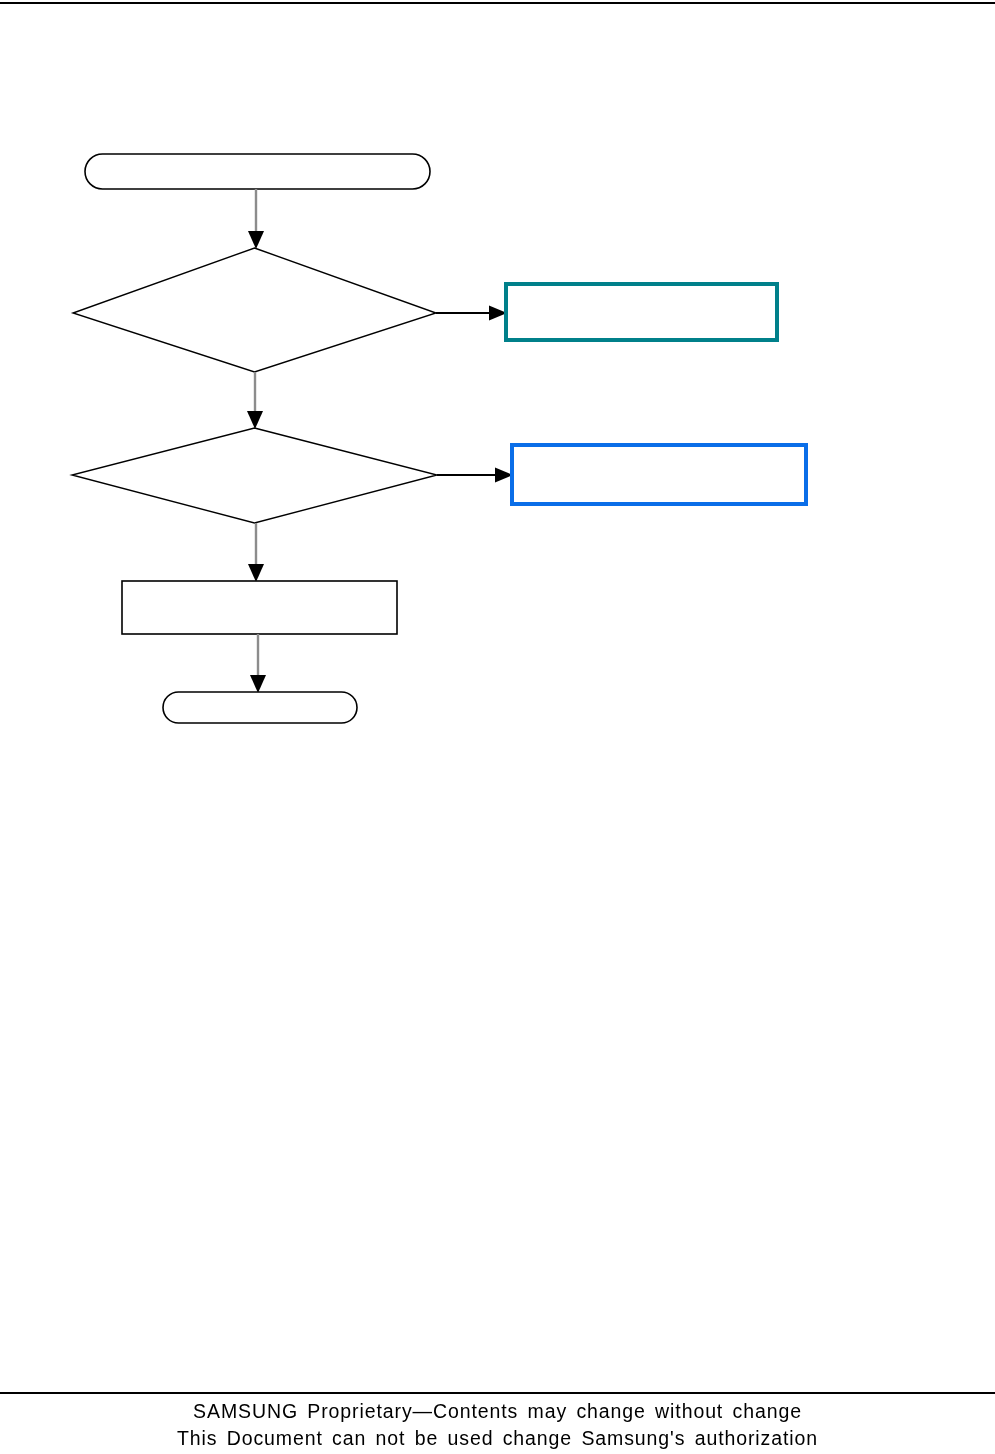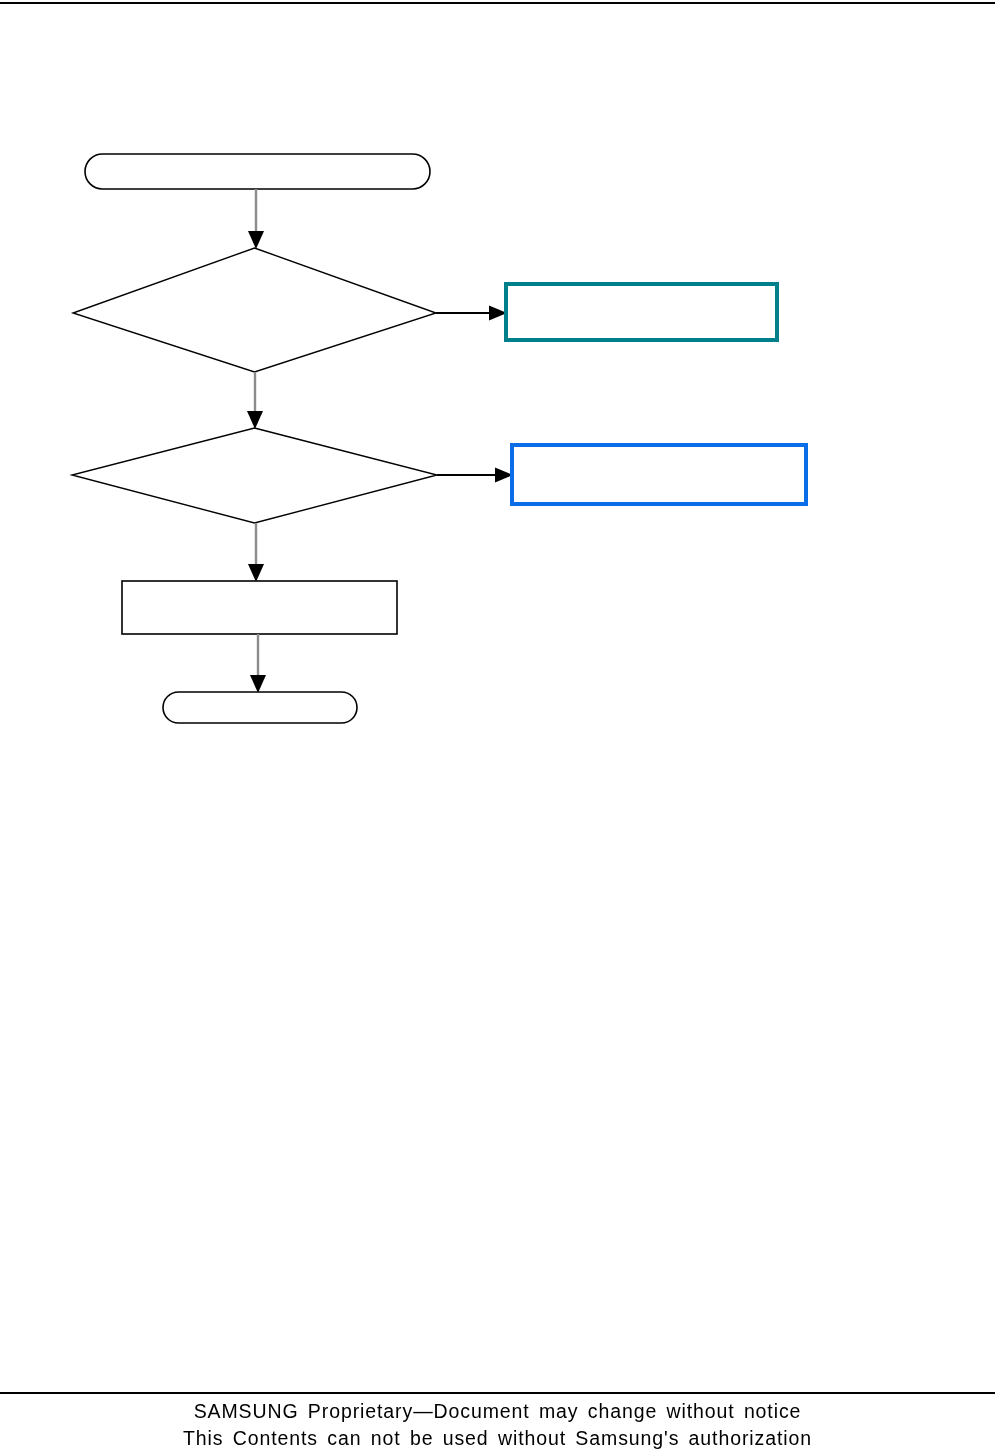"SAMSUNG Proprietary—Document may change" span.footer-line { text: Document may change without notice -> Contents may change without change }
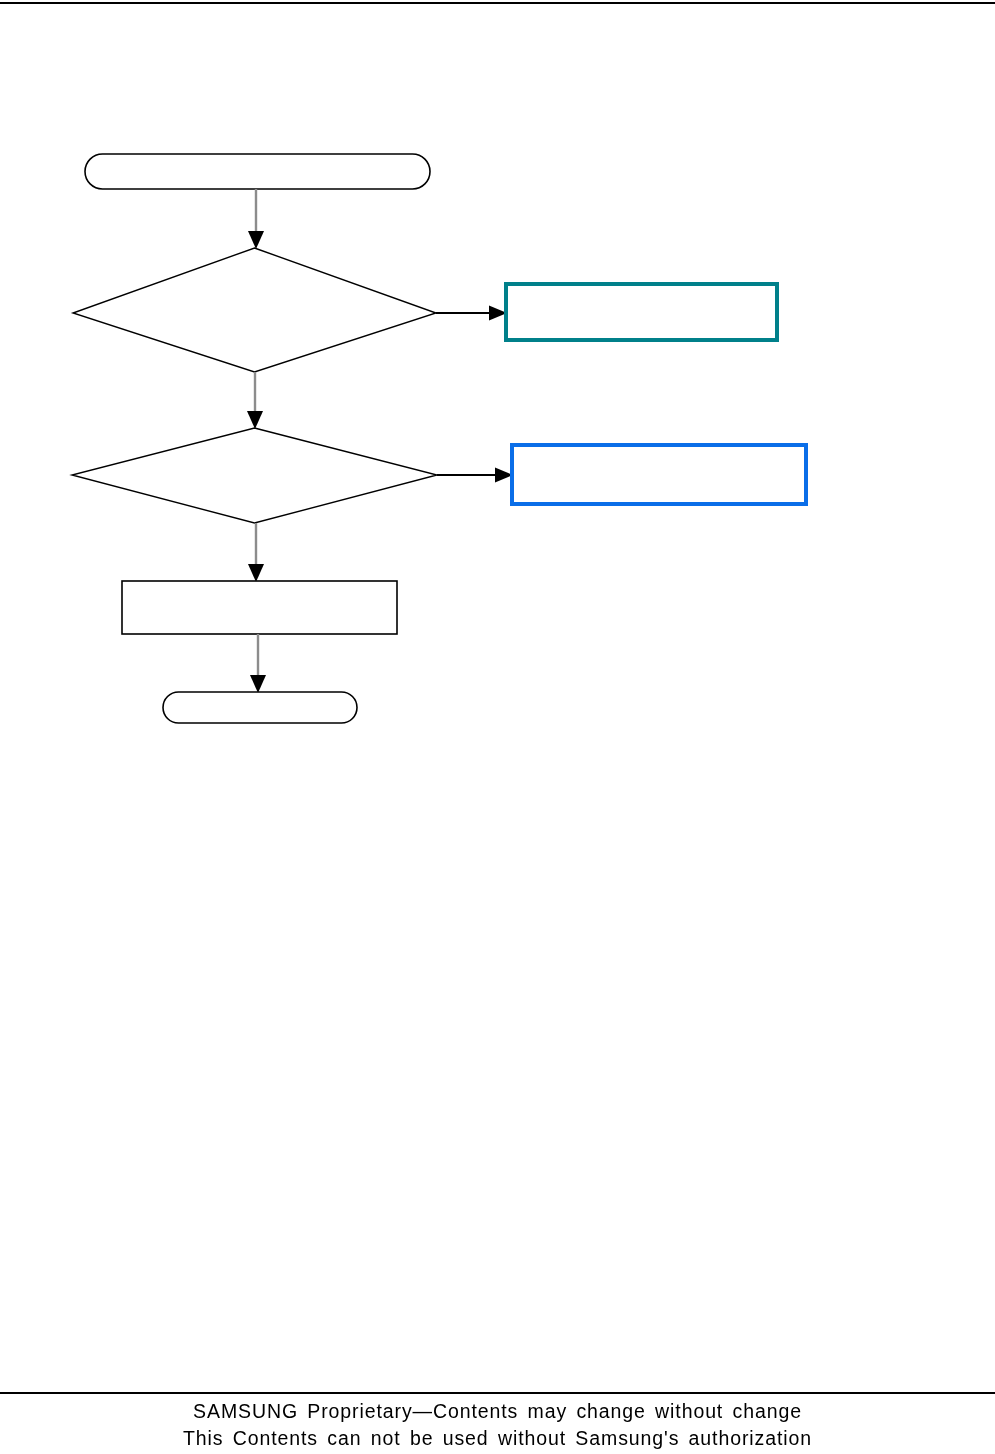"This Contents can not be" span.footer-line { text: Contents can not be used without -> Document can not be used change }
